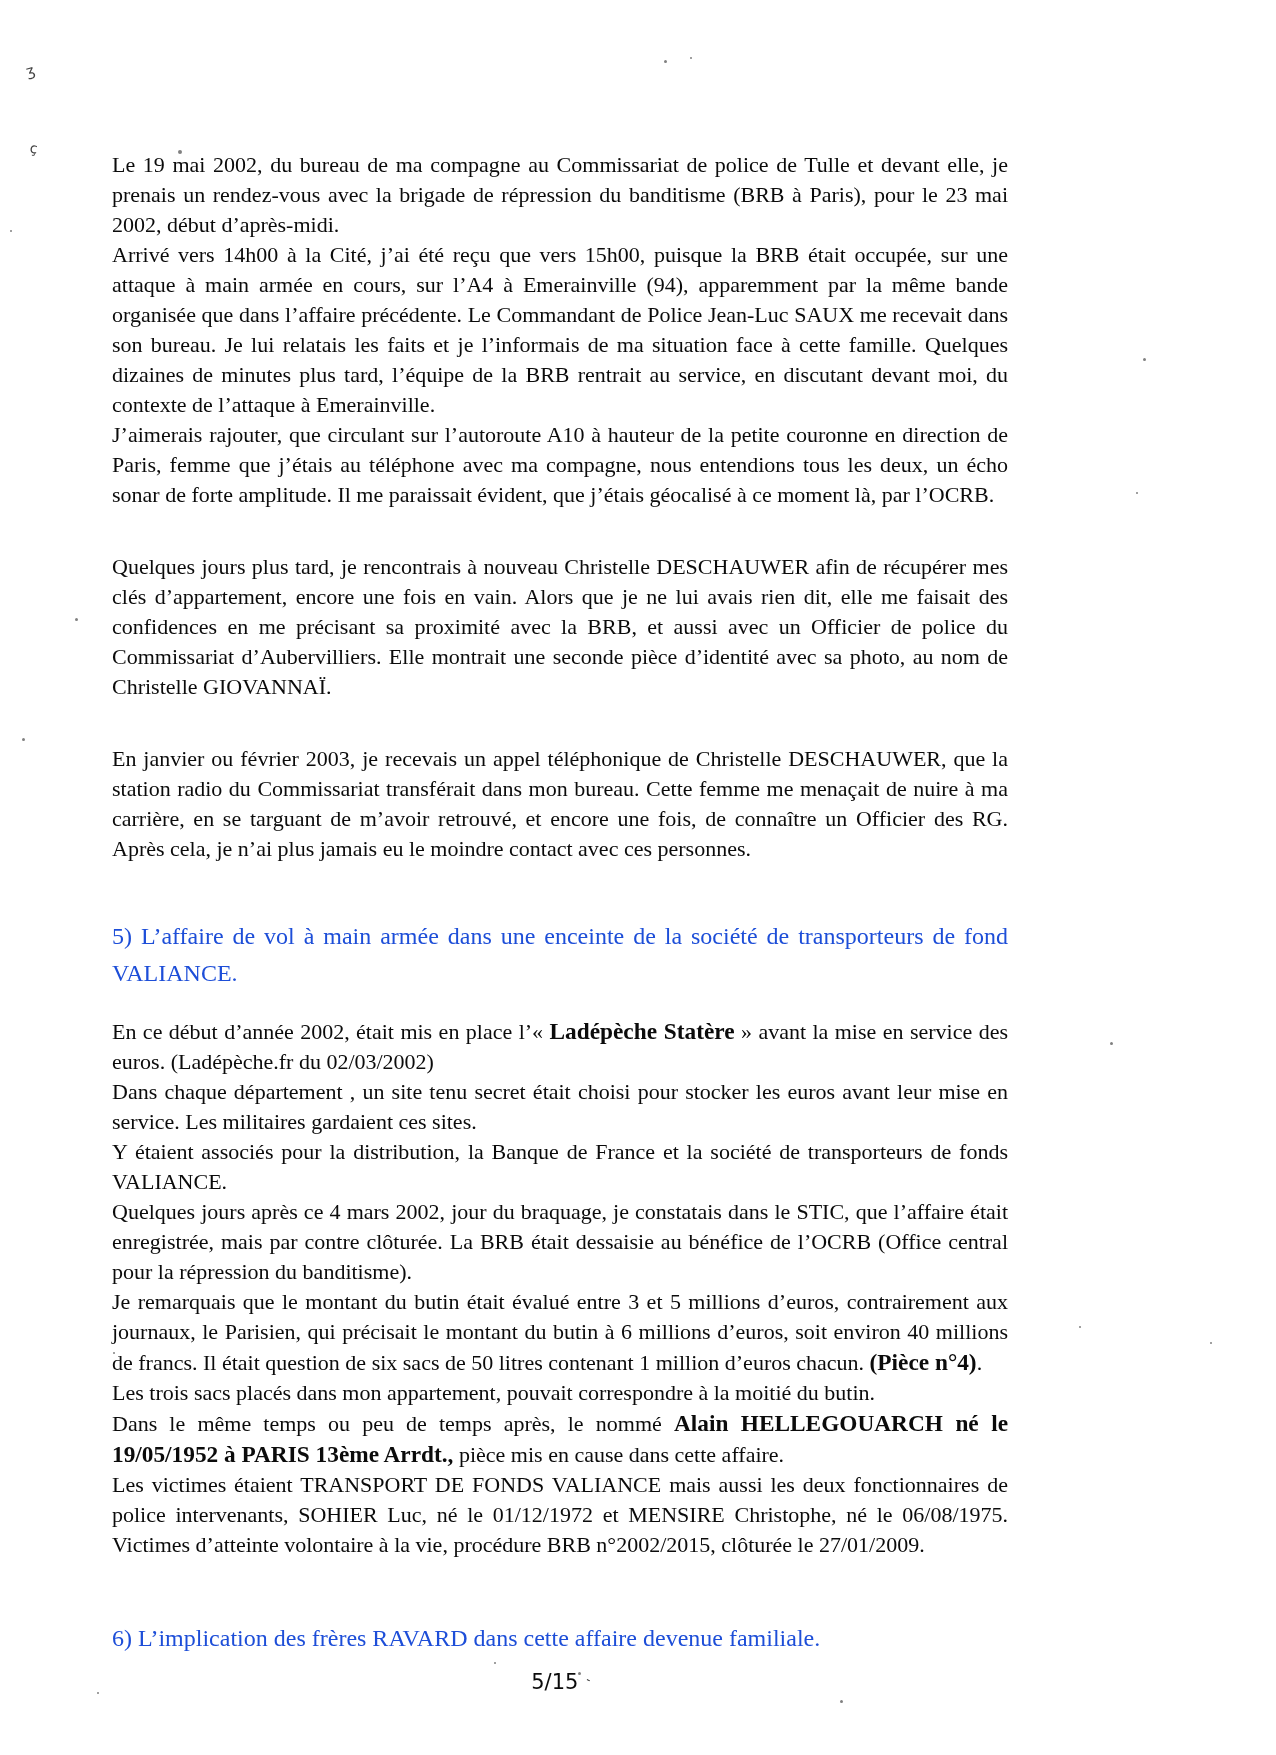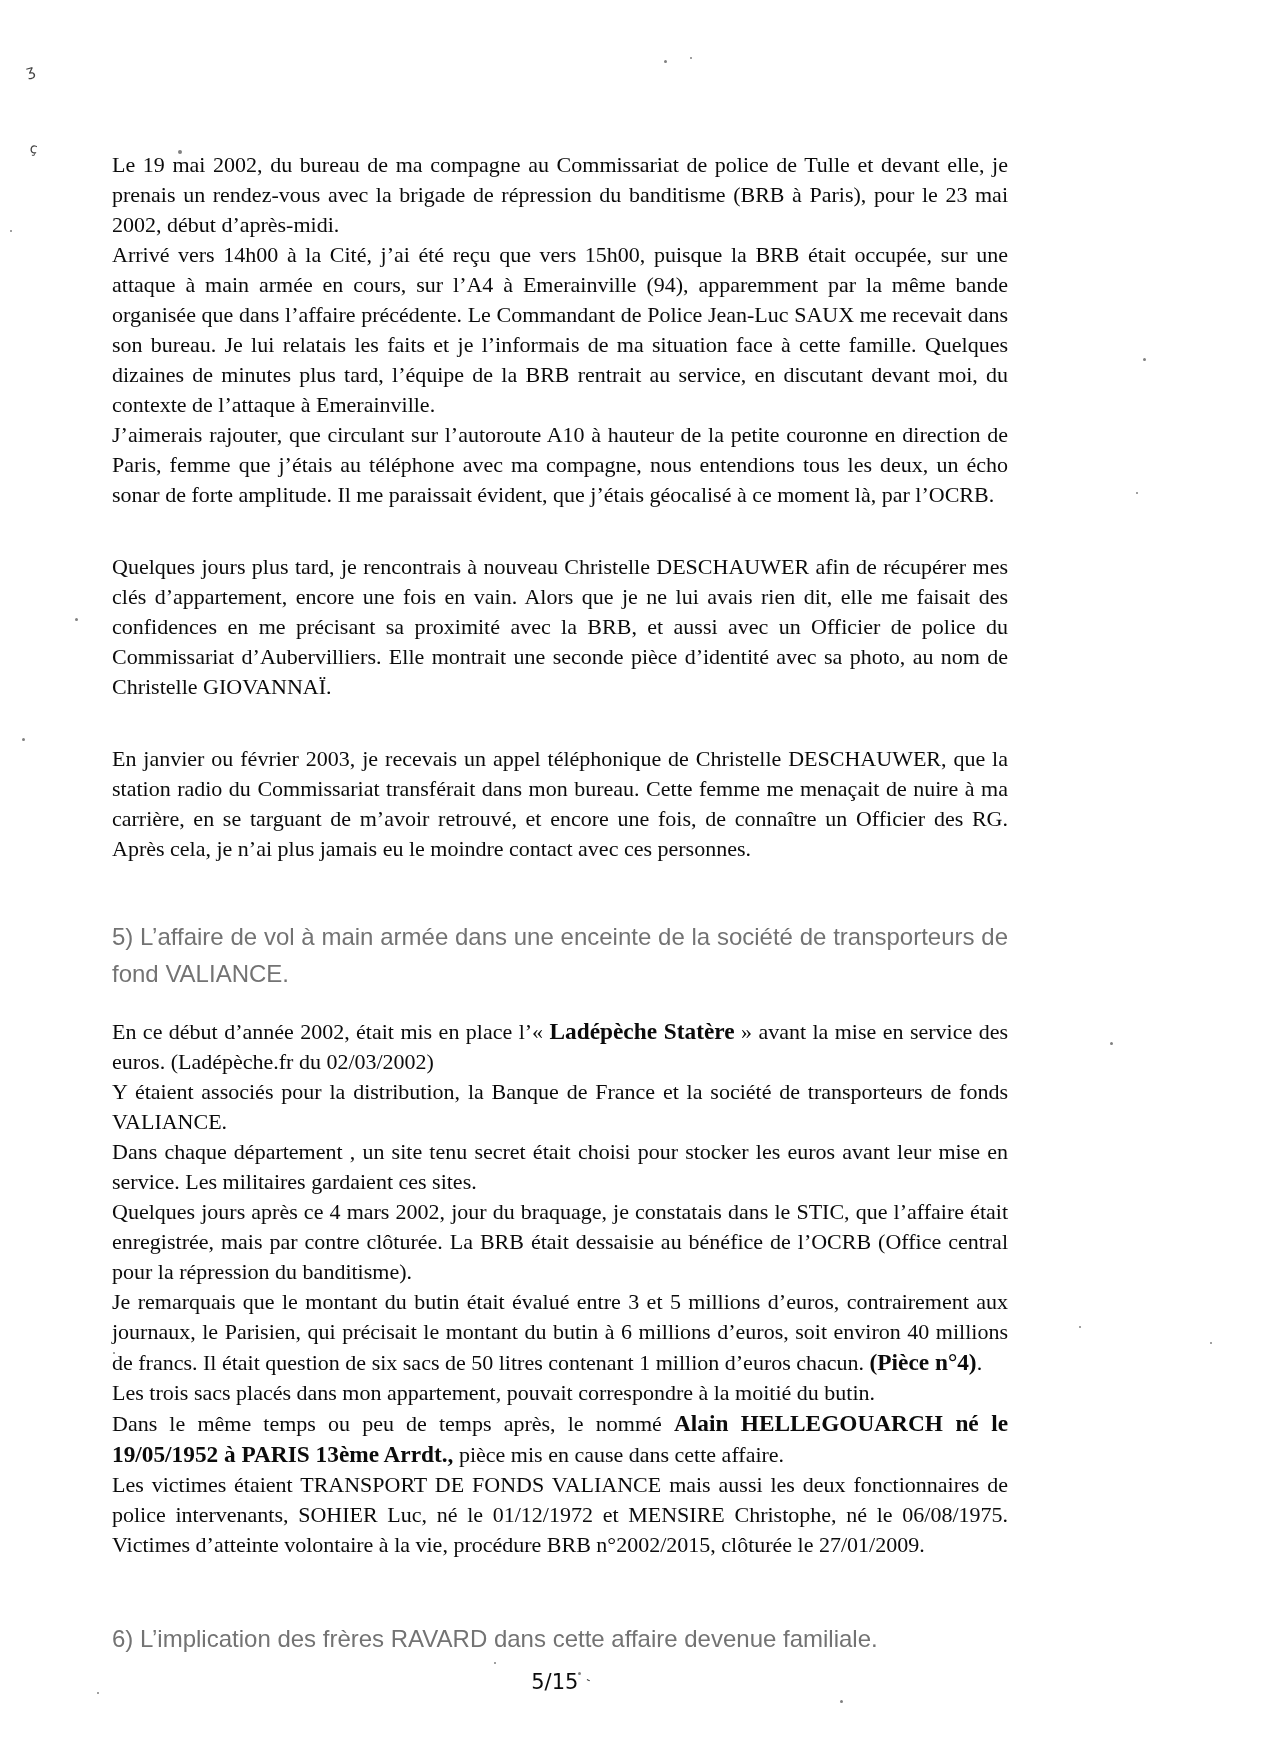"5) L’affaire de vol à" .heading { color: #737373 -> #1d4ed8; font-family: Liberation Sans, sans-serif -> Liberation Serif, serif }
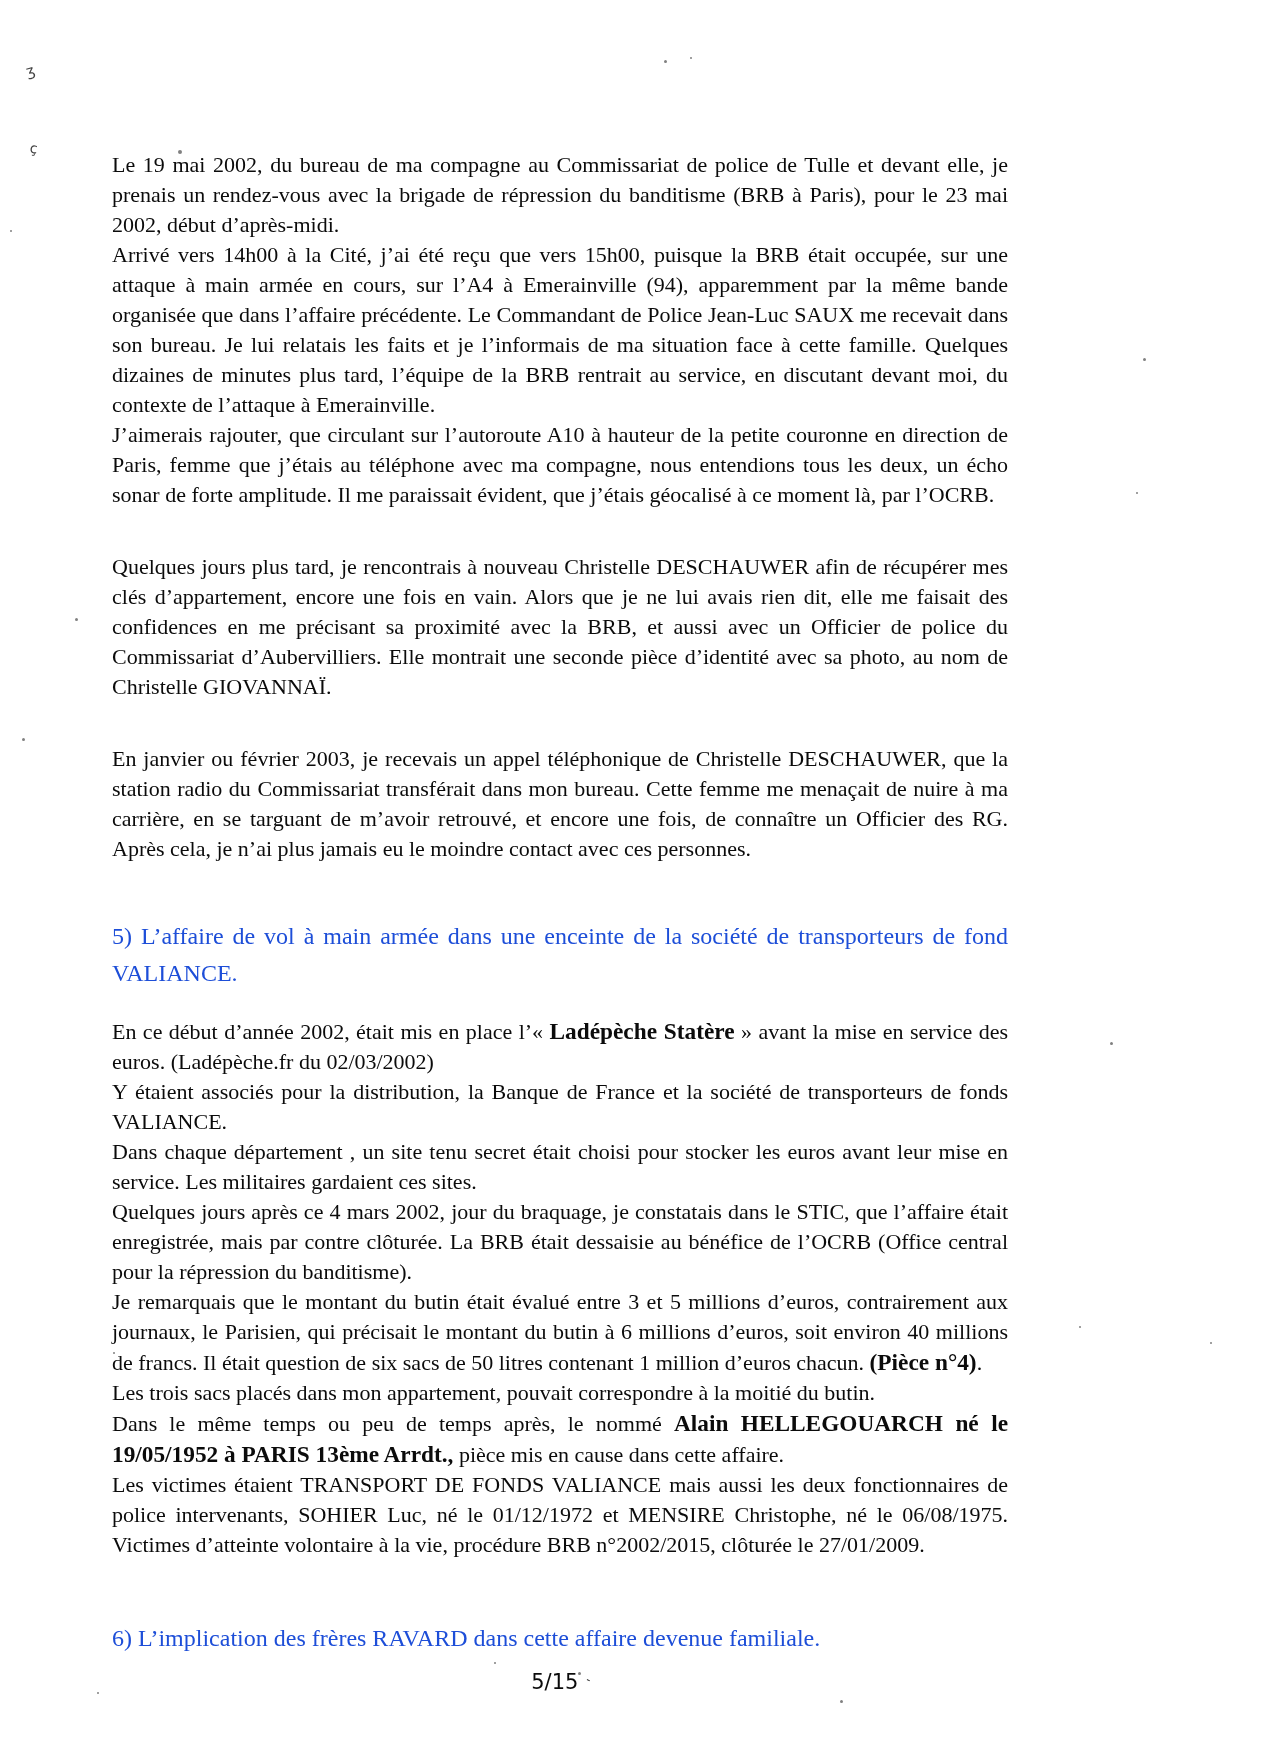"Y étaient associés pour la" p.paragraph { order: before "Dans chaque département , un" -> after "Dans chaque département , un" }
